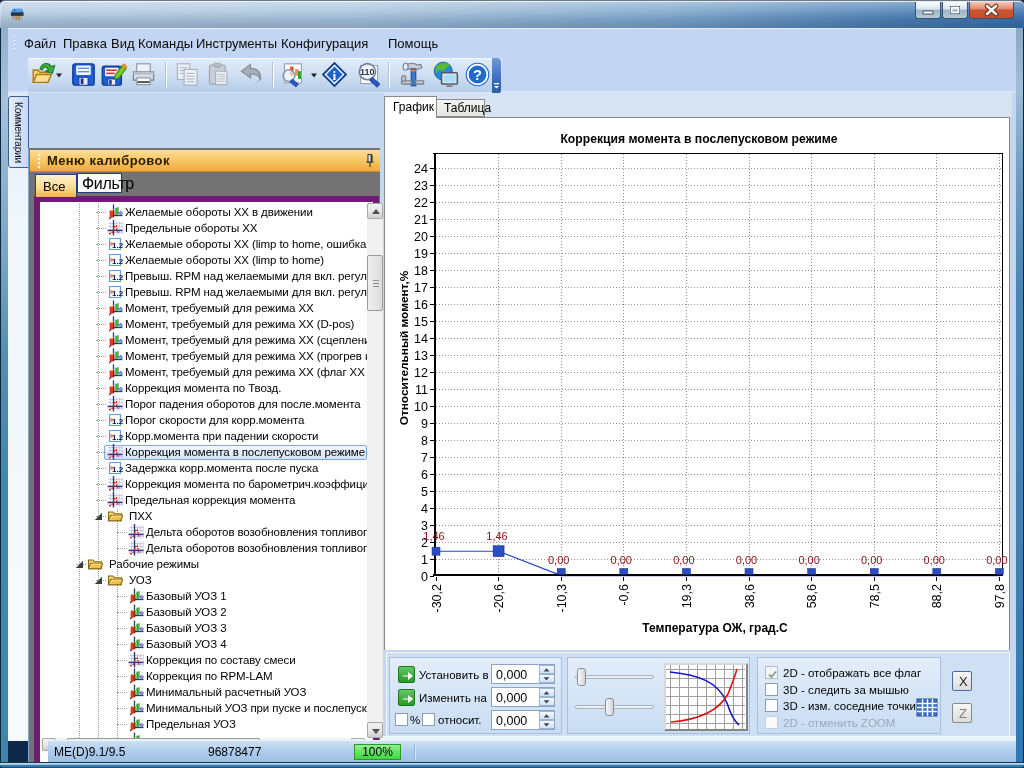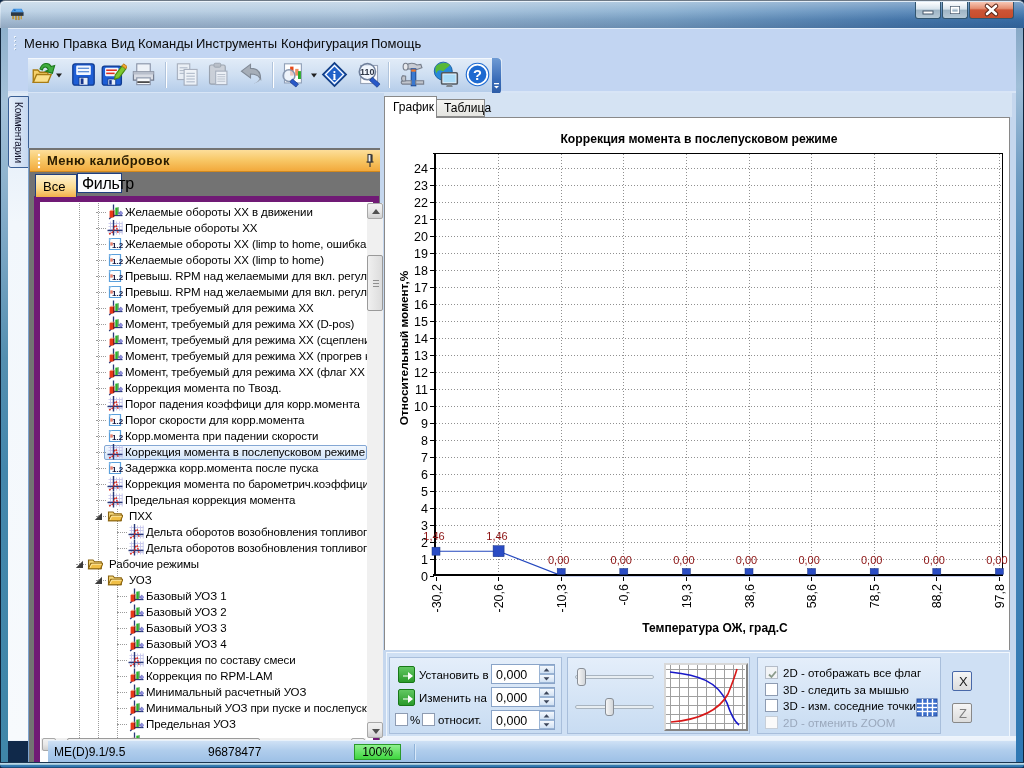"Меню" span.mi { text: Меню -> Файл }
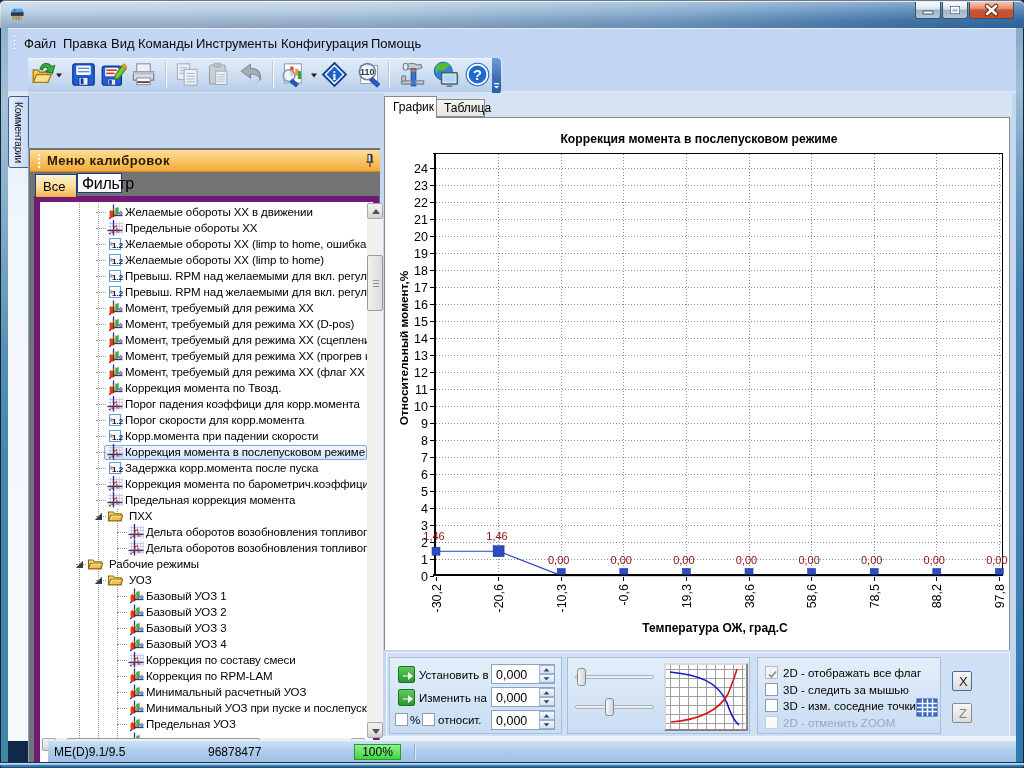"Помощь" span.mi { left: 363px -> 380px }
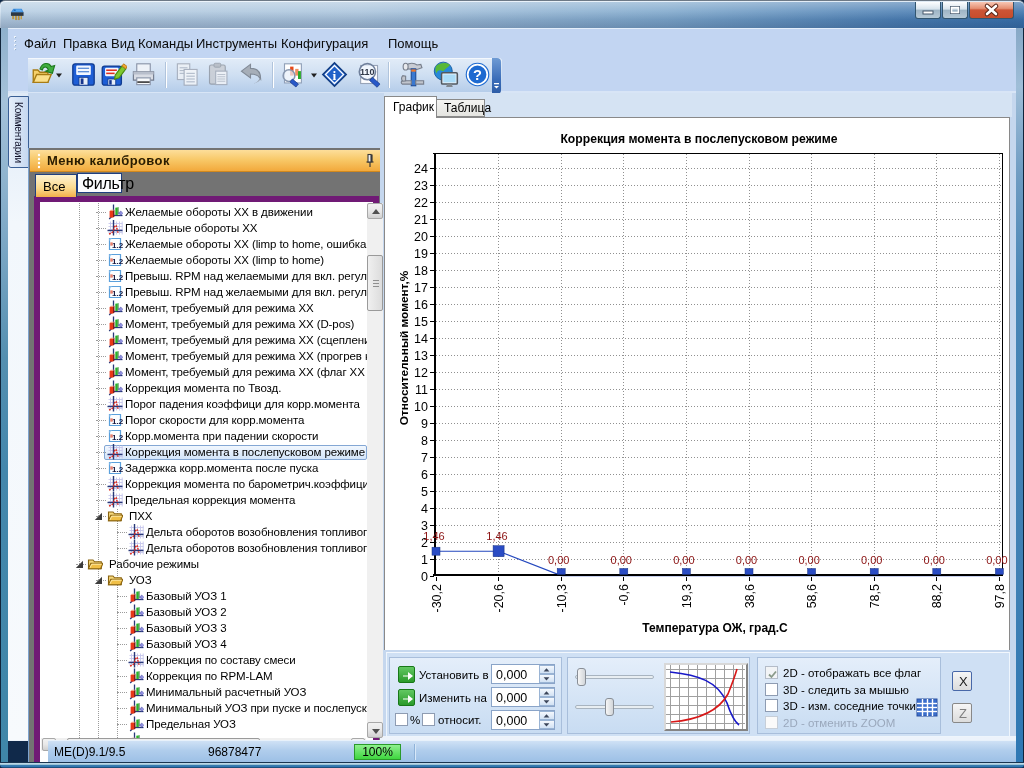"Порог падения коэффици для корр.момента" span.tt { text: коэффици для корр.момента -> оборотов для после.момента }
